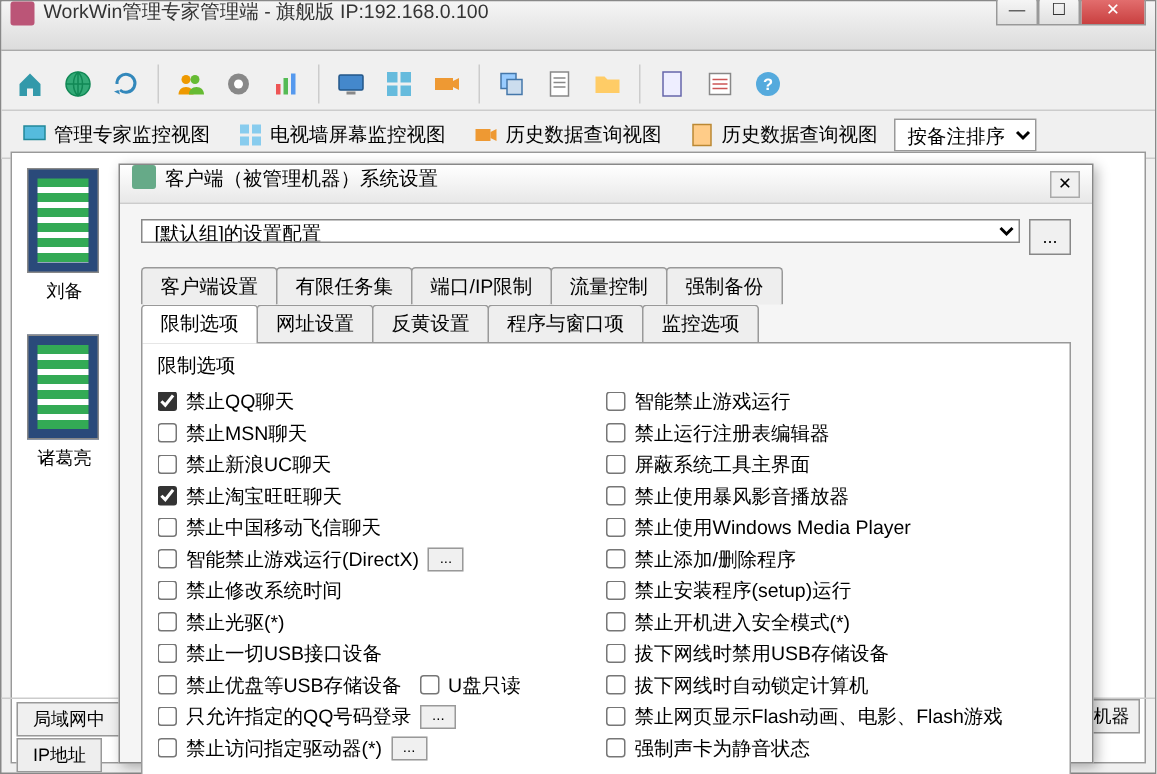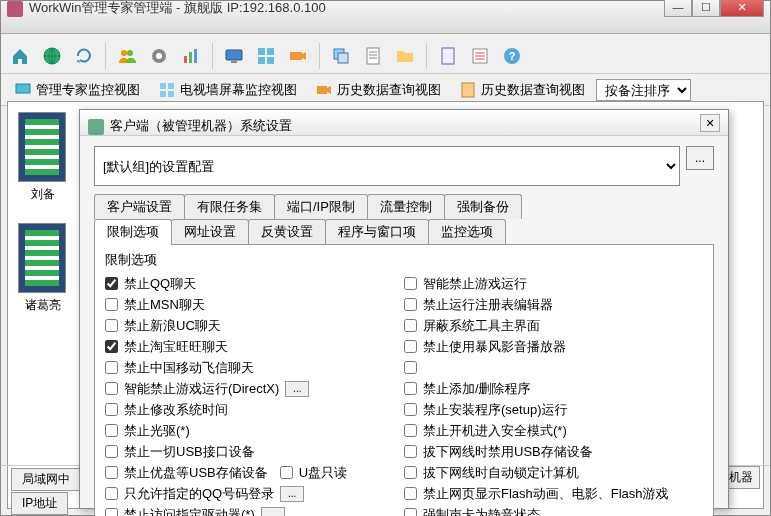"客户端（被管理机器）系统设置" .dlg-title { align-items: flex-end -> flex-start }
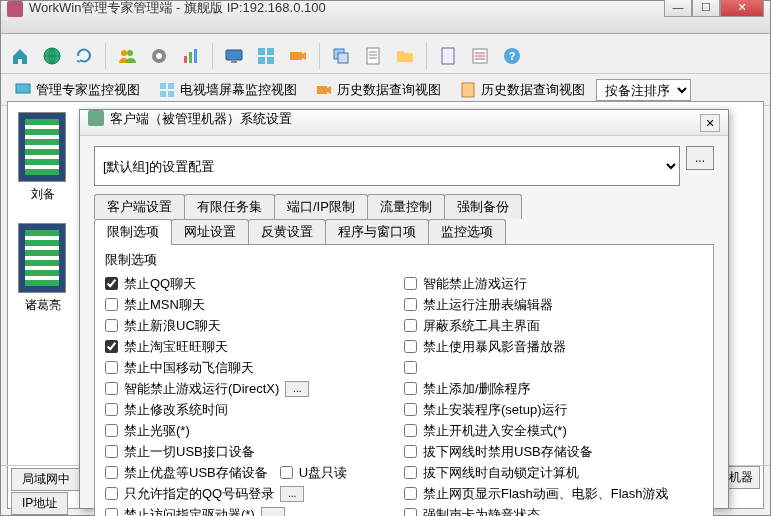"[默认组]的设置配置" .config-select { height: 40px -> 16px }
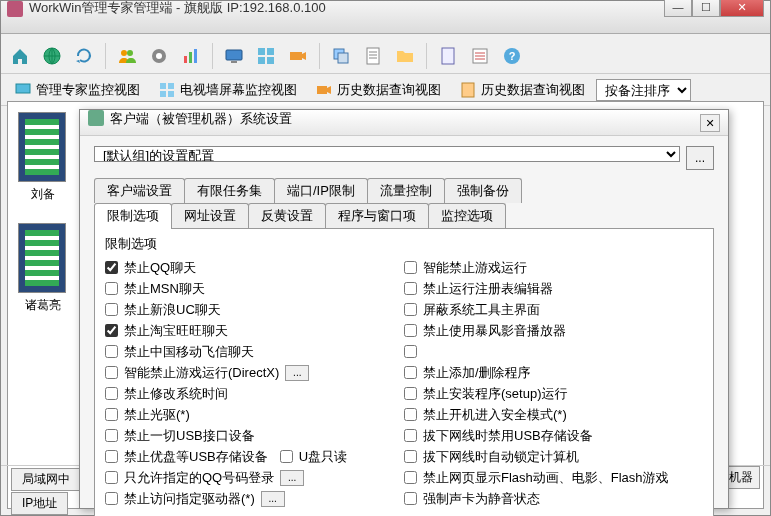"禁止使用Windows Media Player" span.opt-label { html: none -> <span>禁止使用Windows Media Player</span> }
